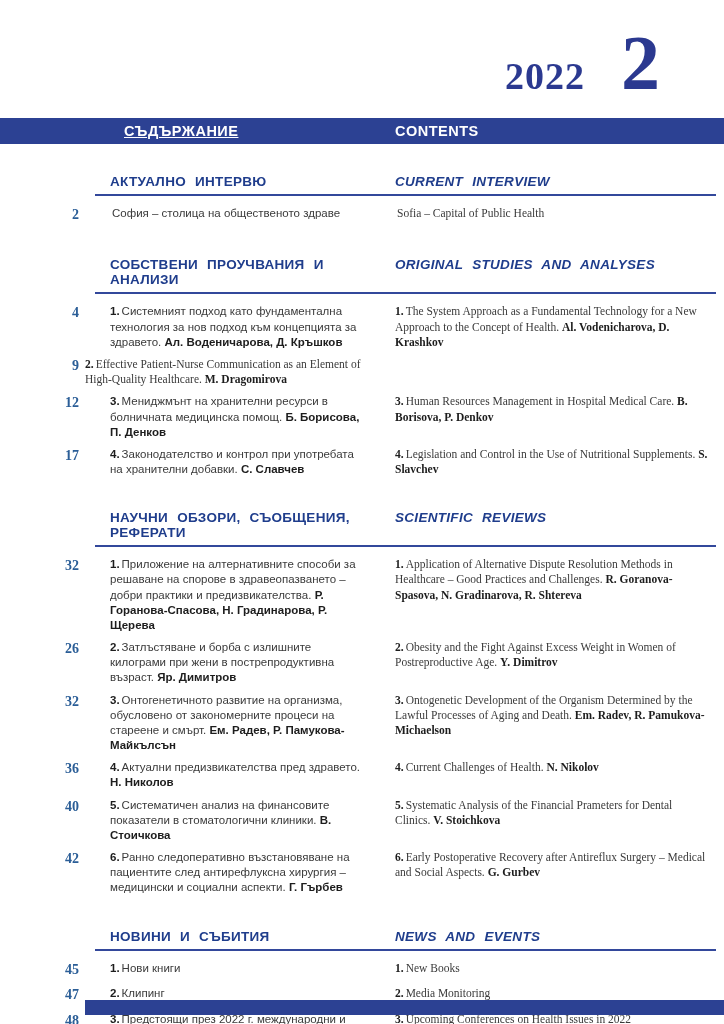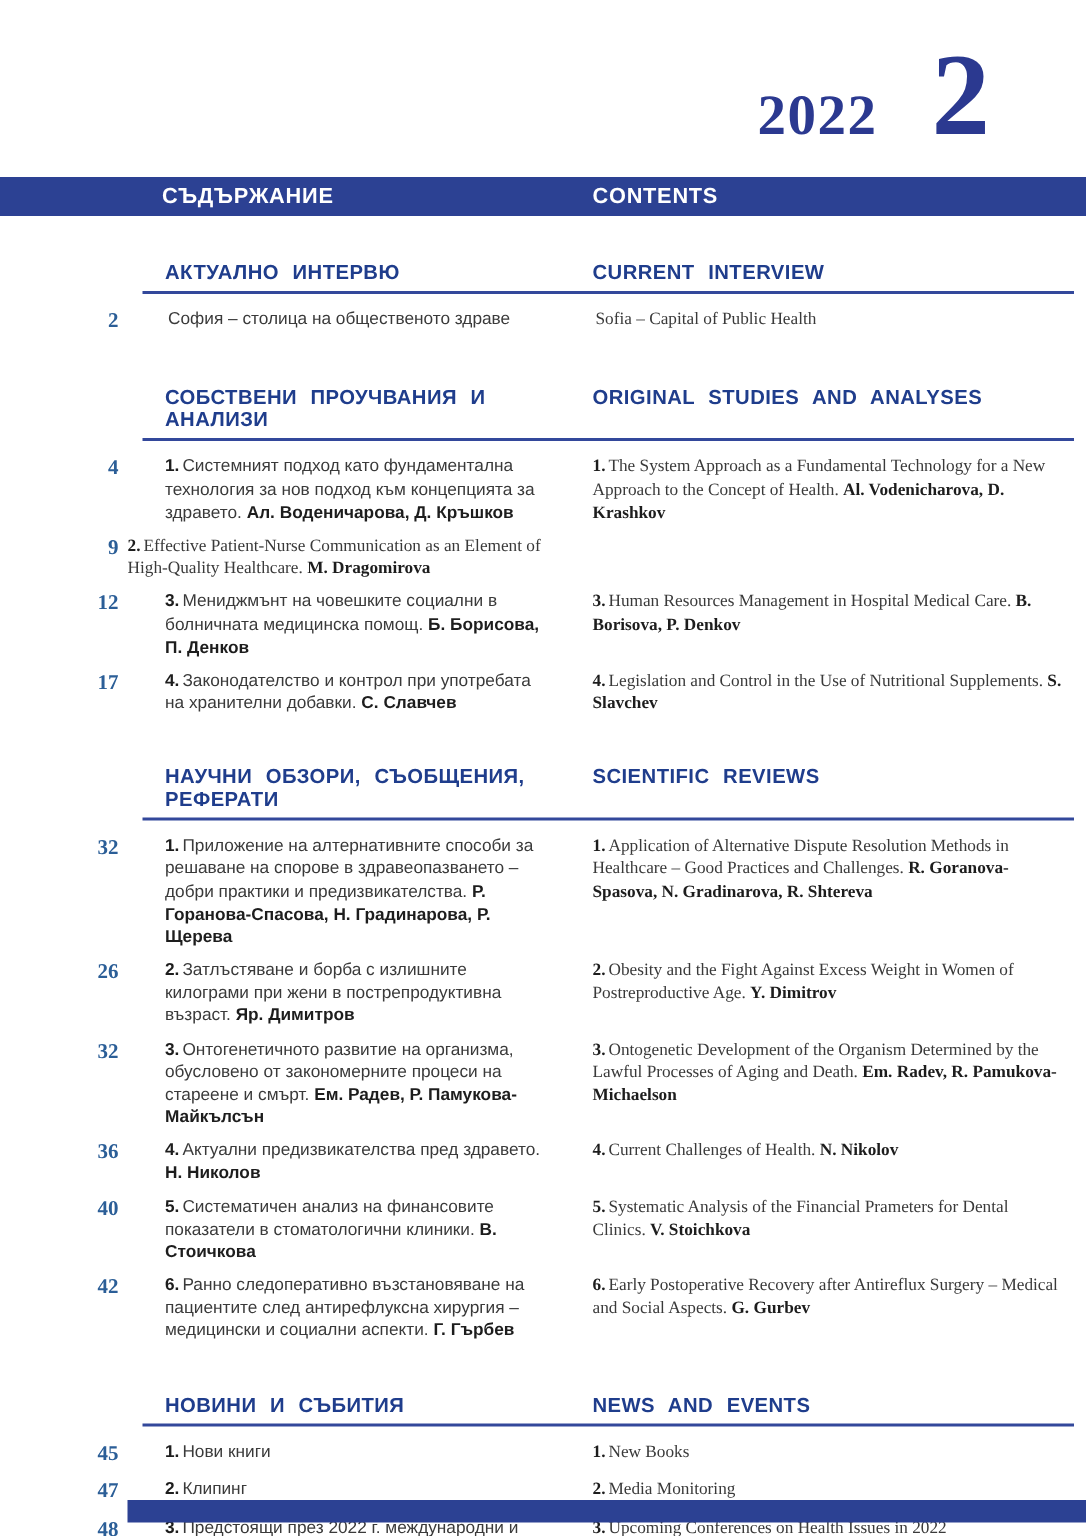"СЪДЪРЖАНИЕ" #contents-bar .bg { left: 108px -> 124px; text-decoration: none -> underline }
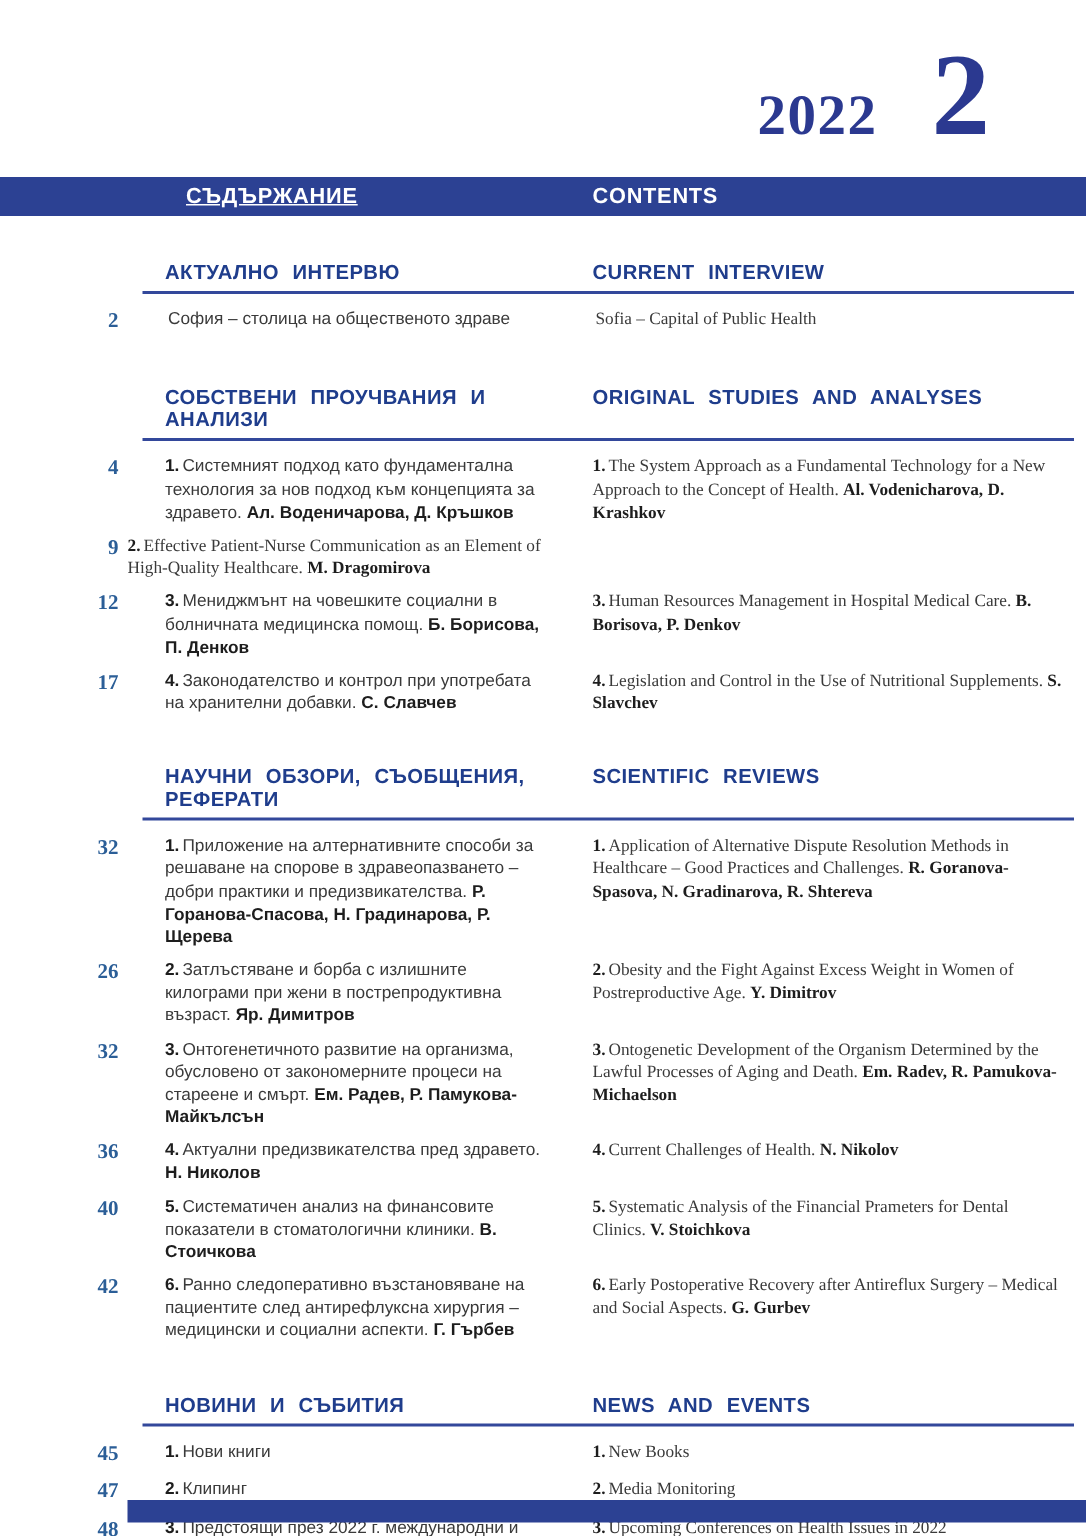"CURRENT INTERVIEW" .heading-row .h-en { font-style: none -> italic }
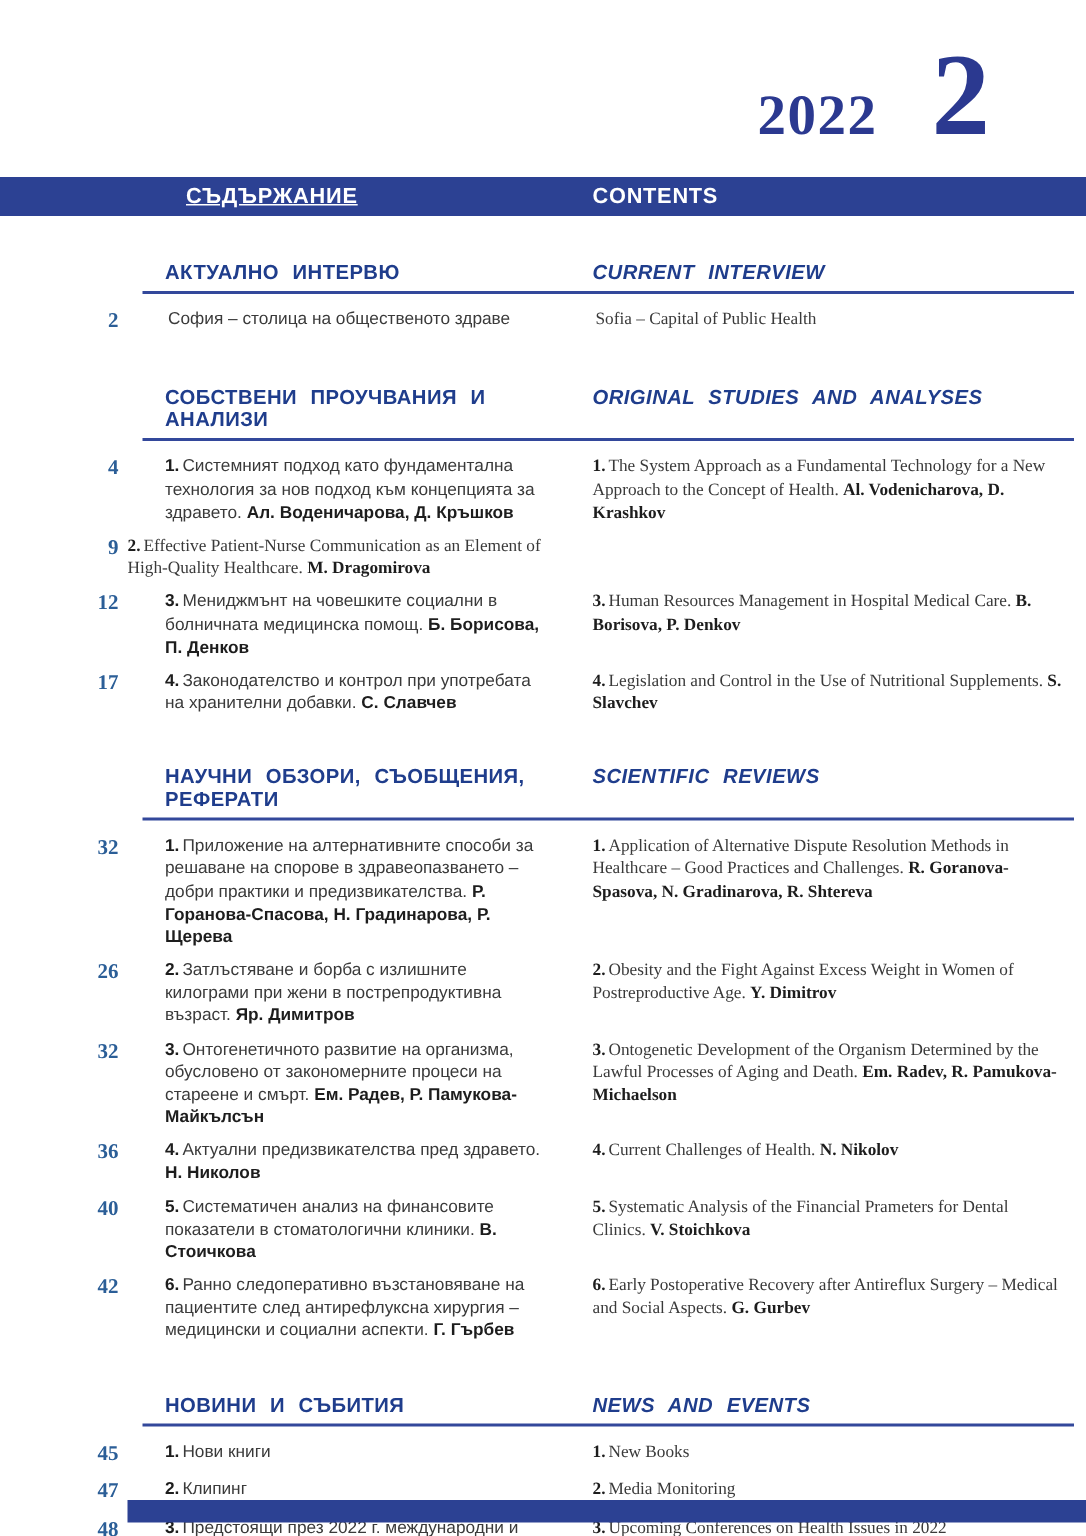"Мениджмънт на човешките социални в" span.title { text: човешките социални -> хранителни ресурси }
